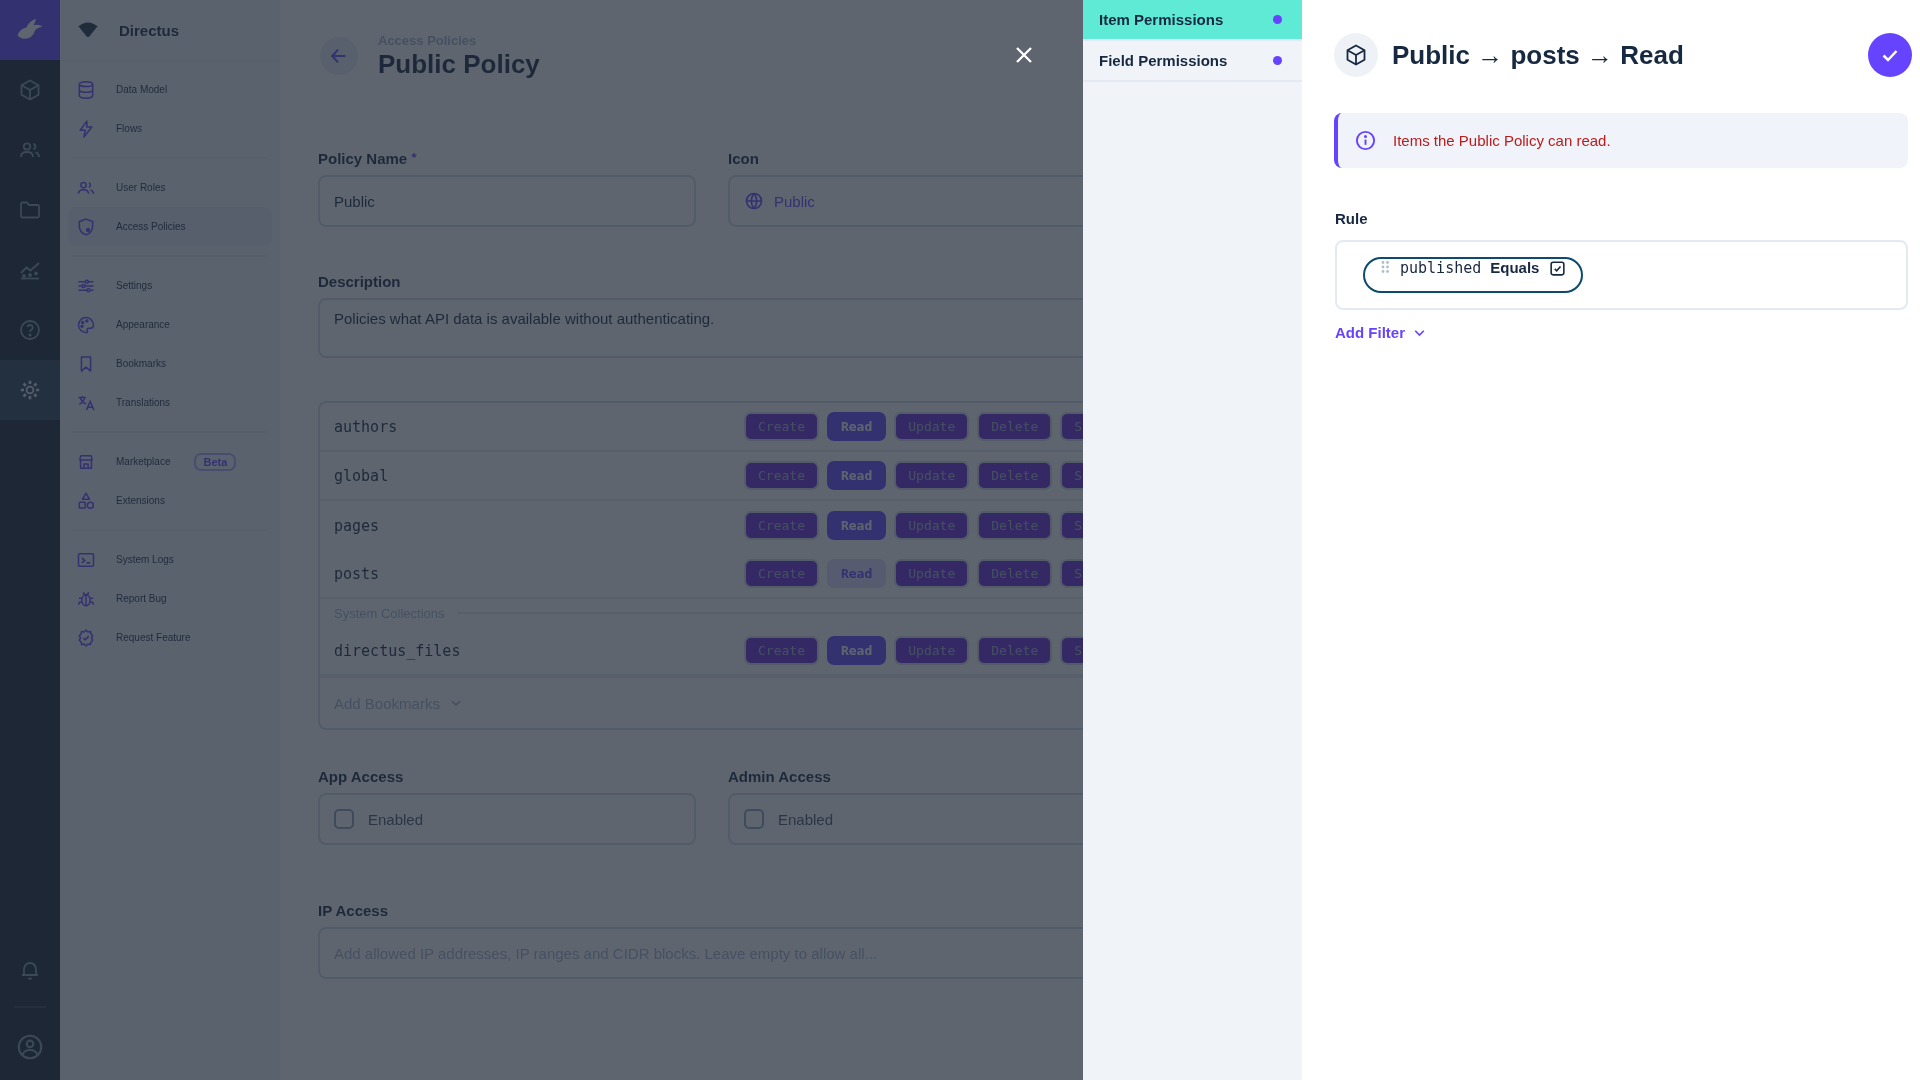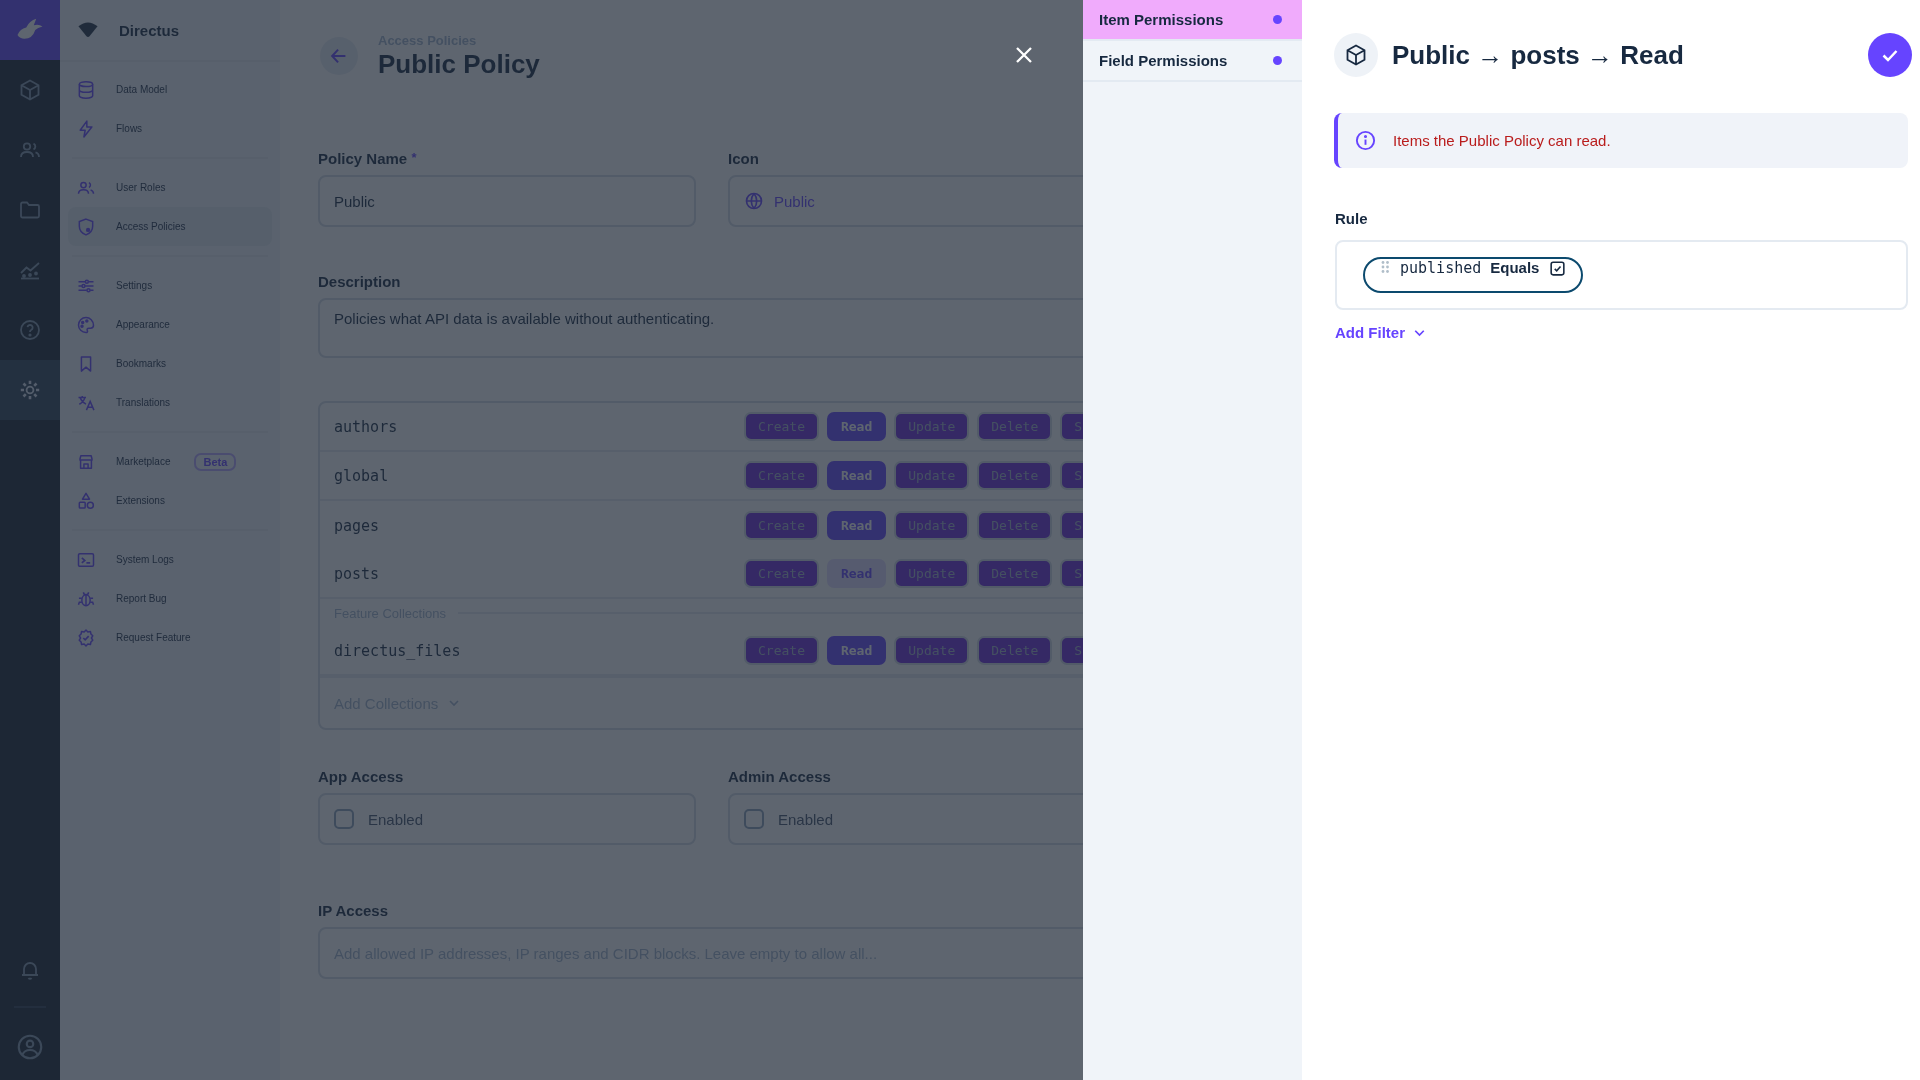"Item Permissions" .dn-item.active { background: #f0abfc -> #5eead4 }
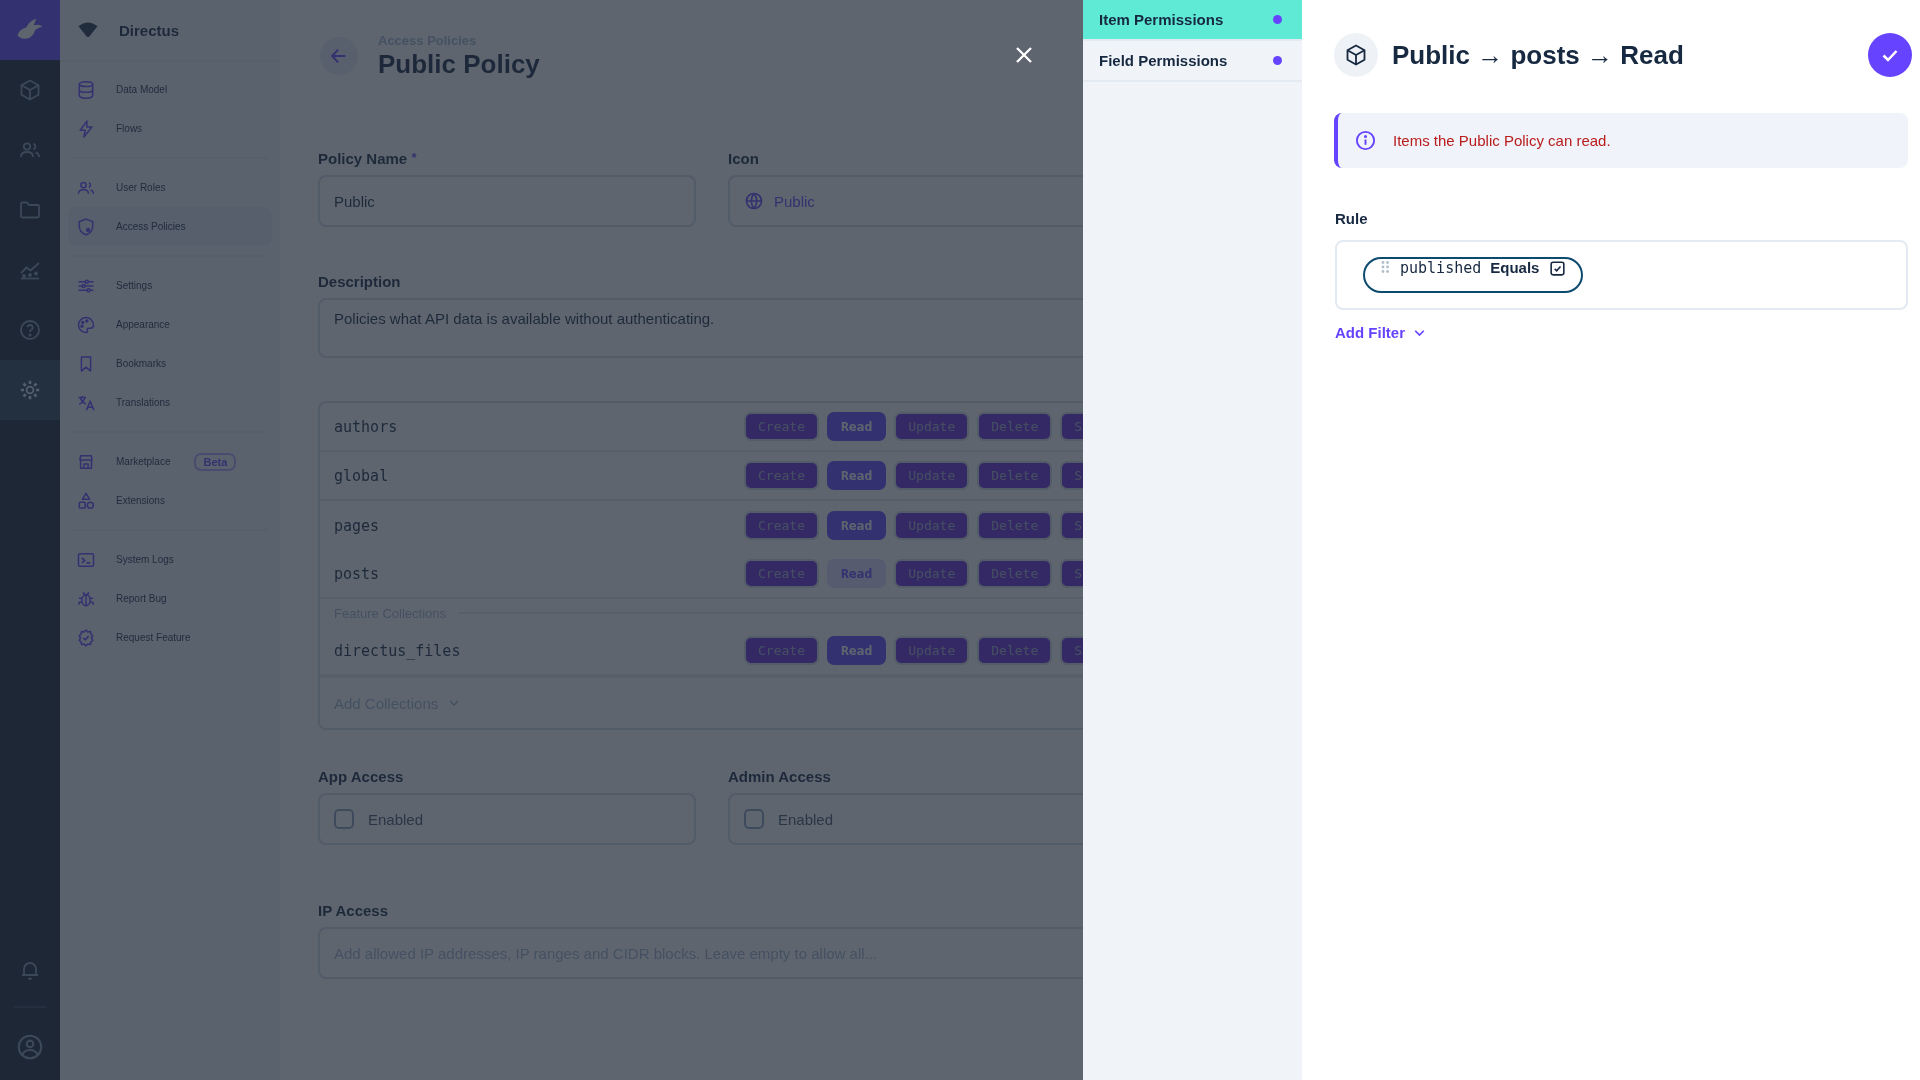"Feature Collections" span.sys-label { text: Feature -> System }
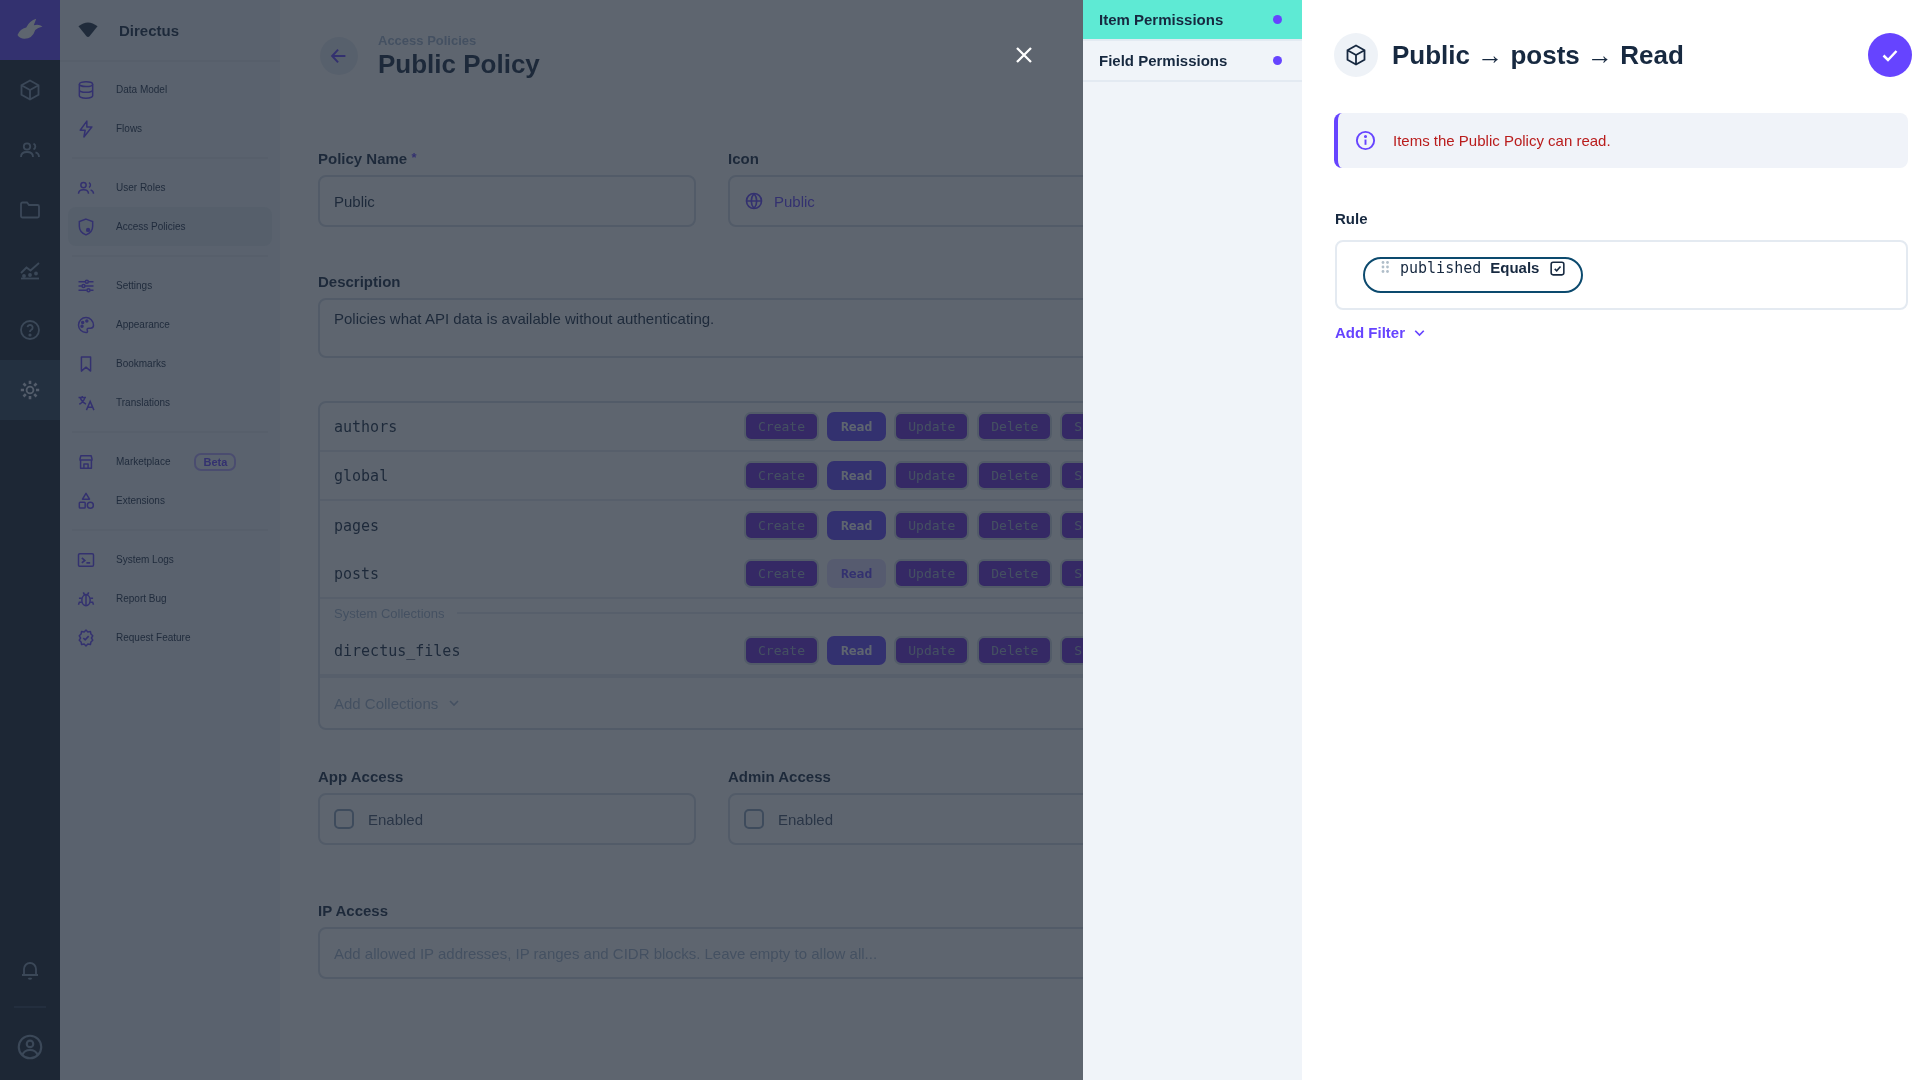"Add Collections" span { text: Collections -> Bookmarks }
